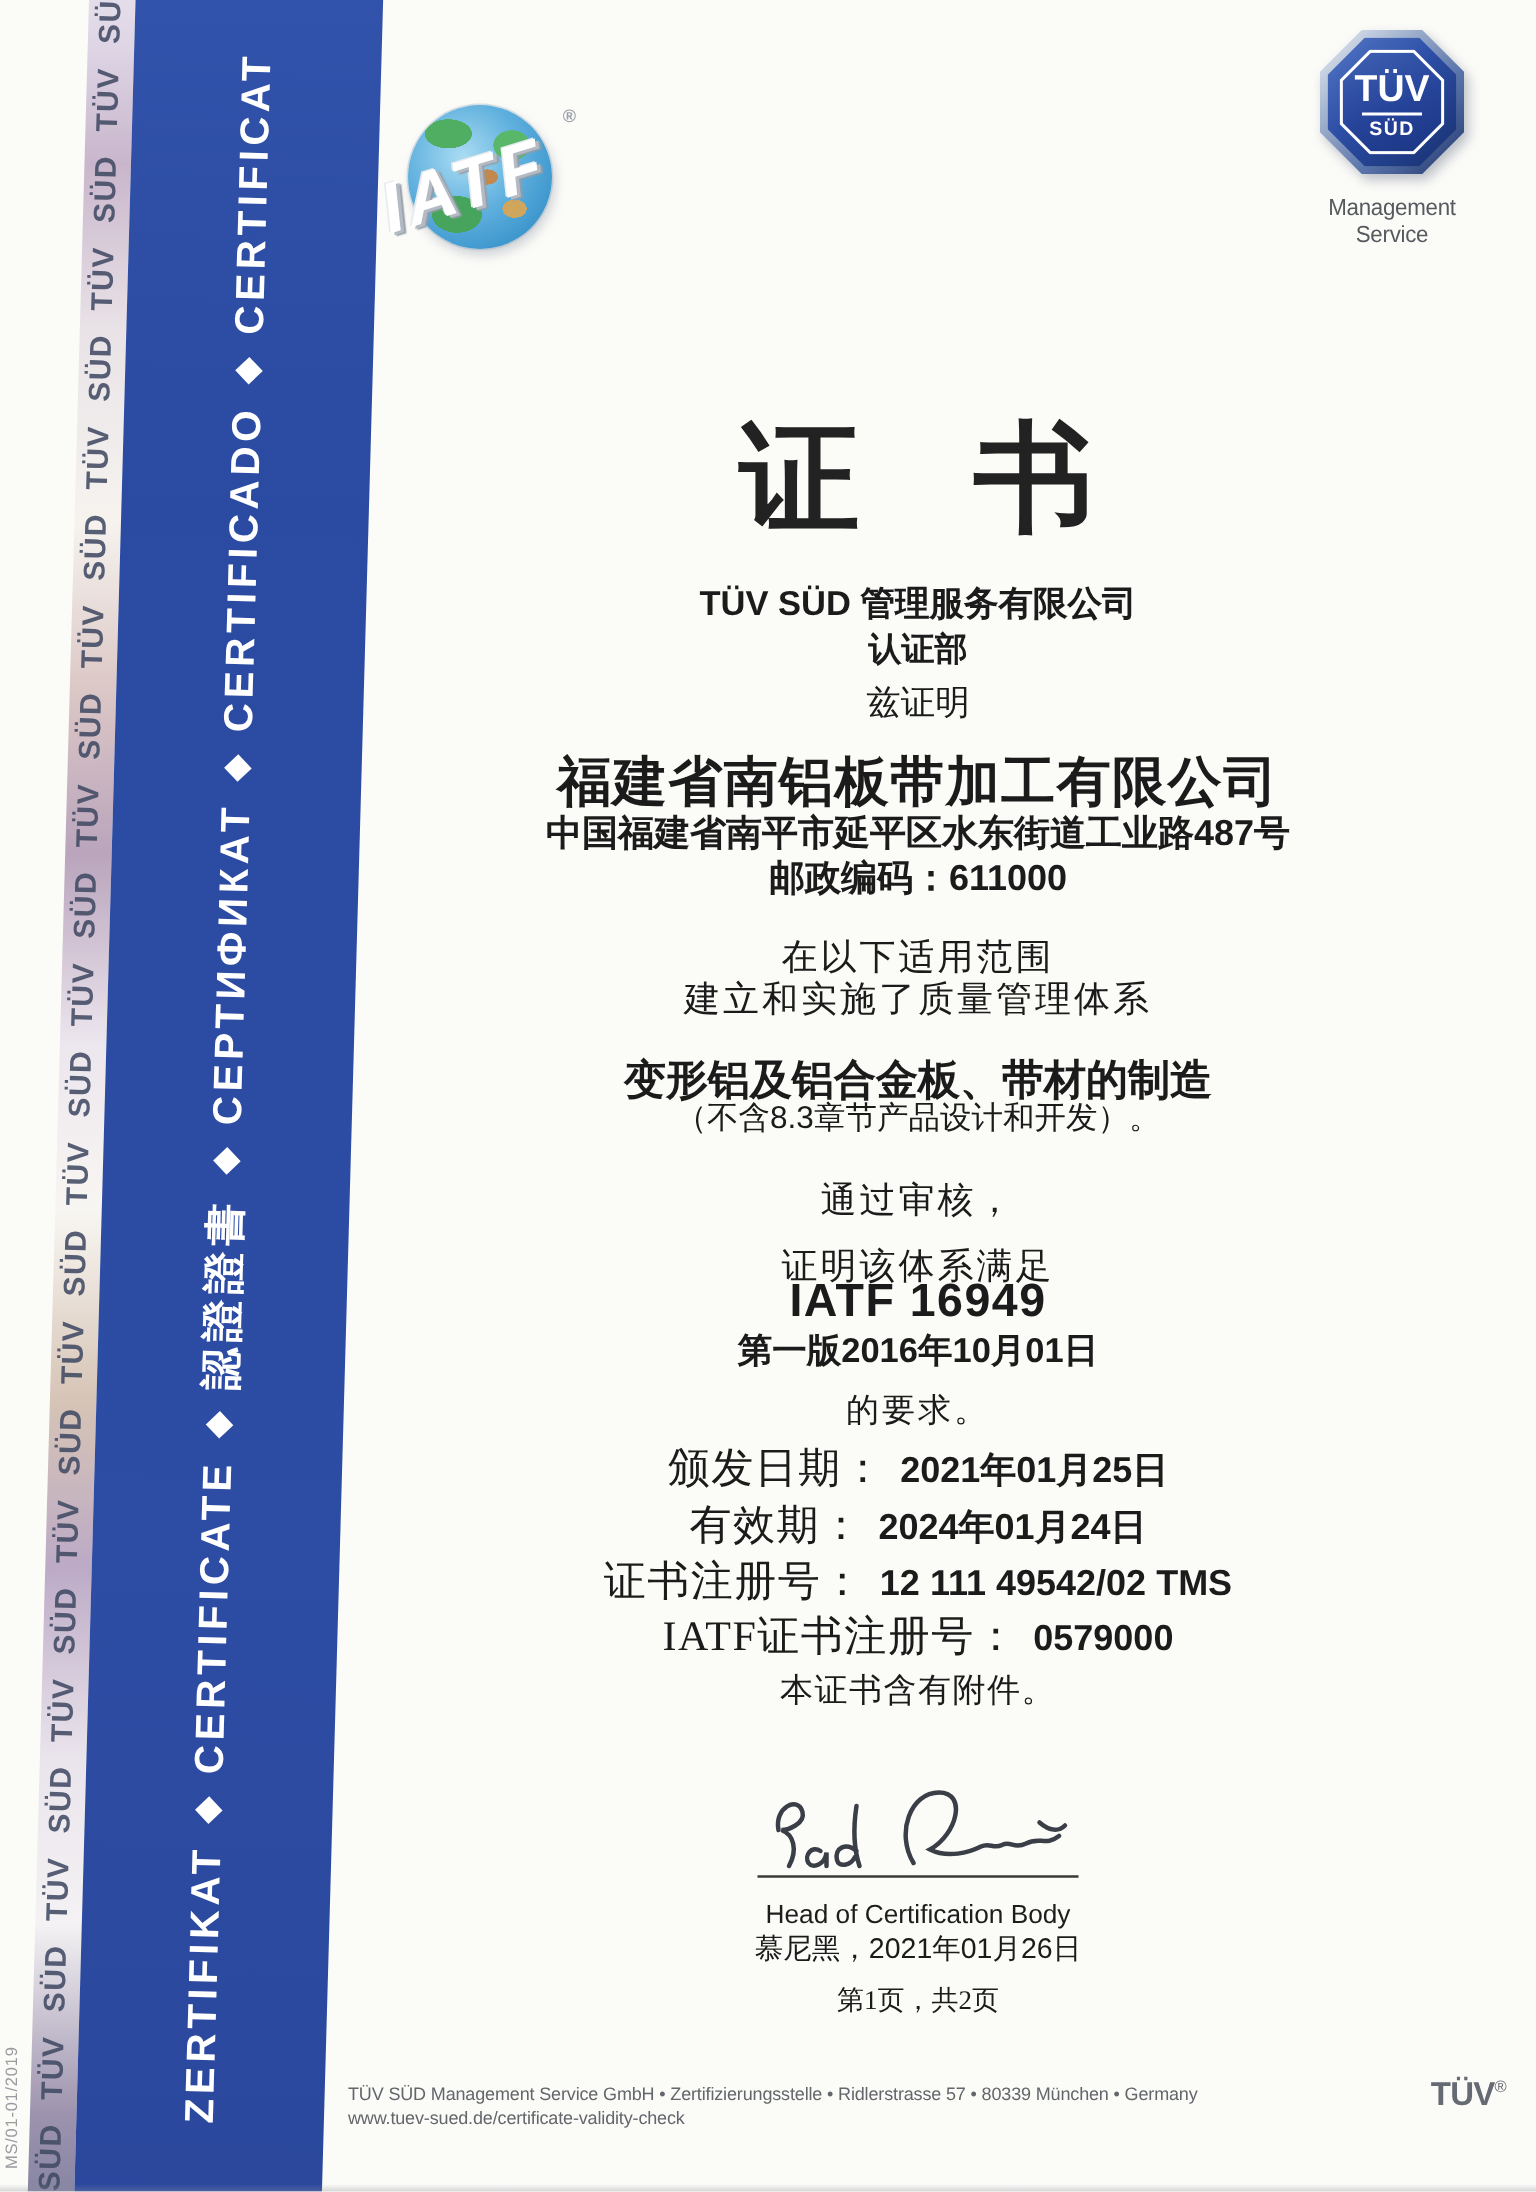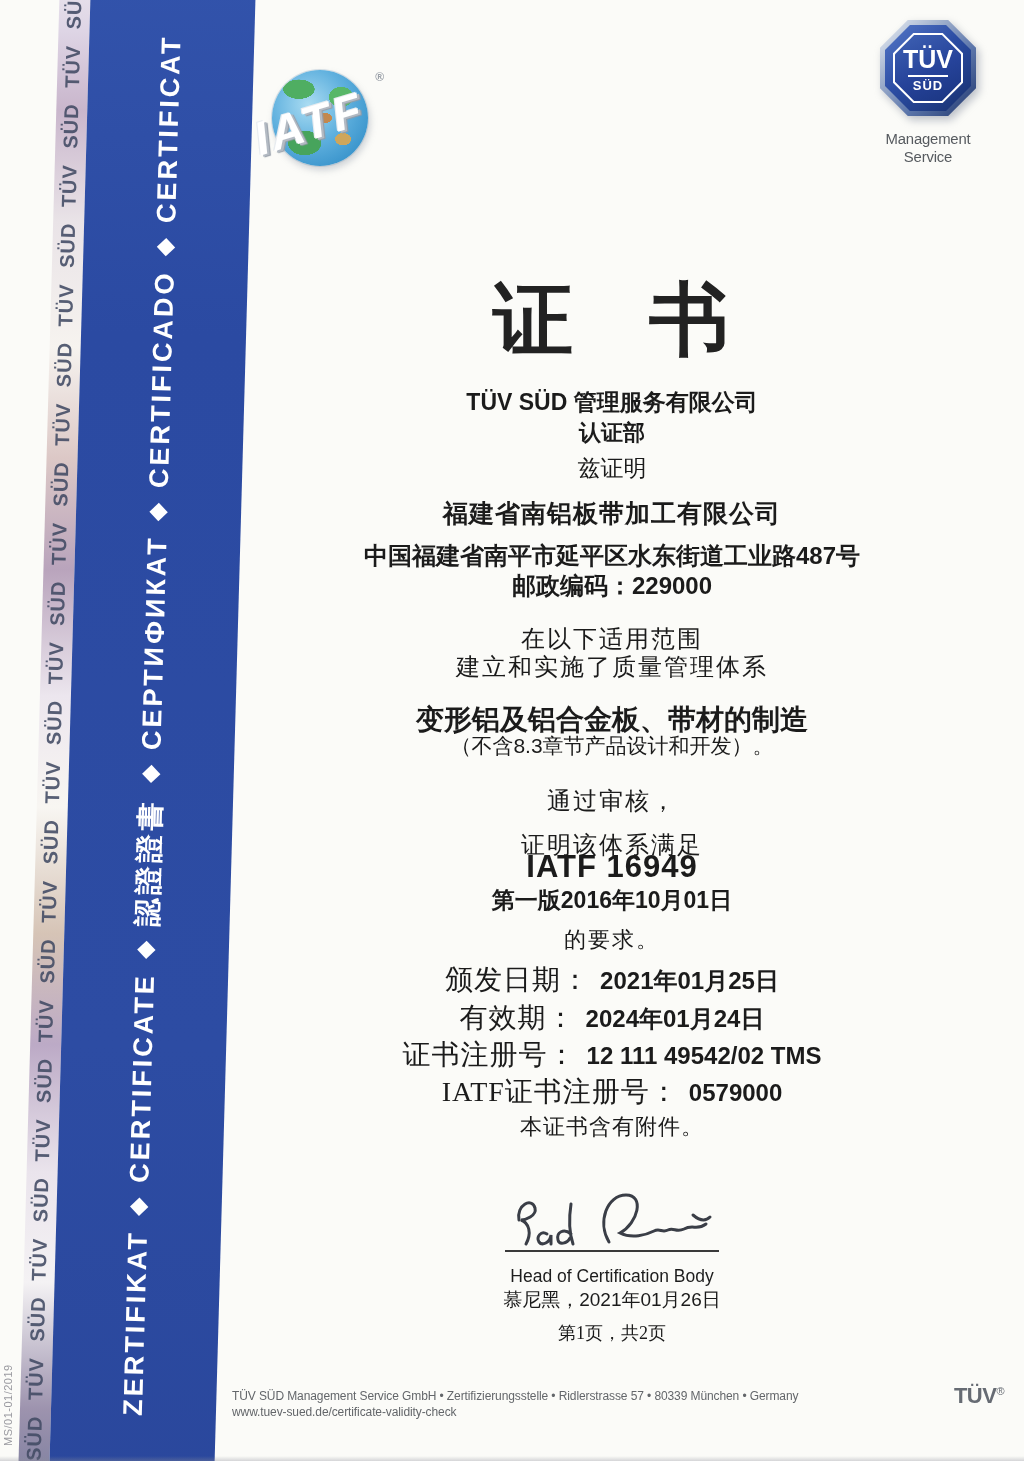"福建省南铝板带加工有限公司" .company { font-size: 25px -> 36px }
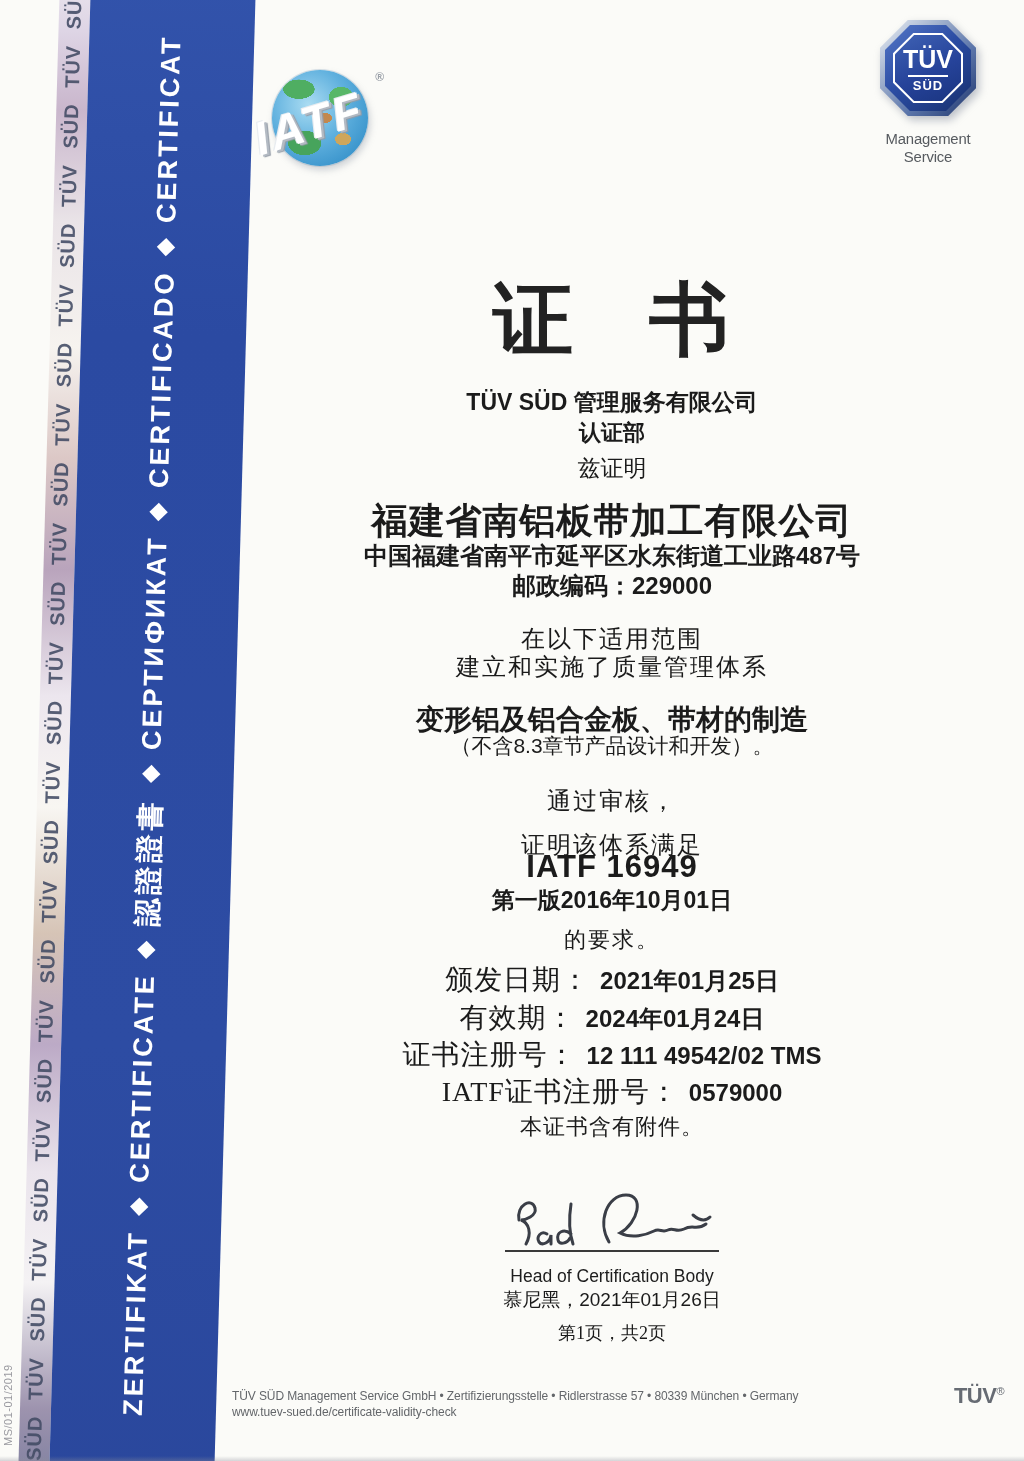"邮政编码：229000" div.cblock { text: 229000 -> 611000 }
